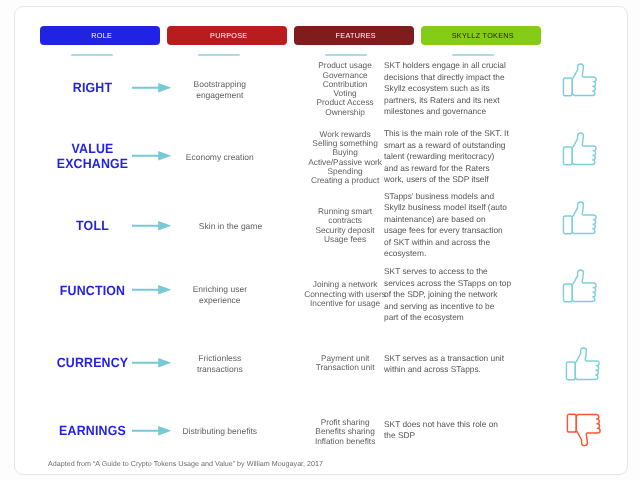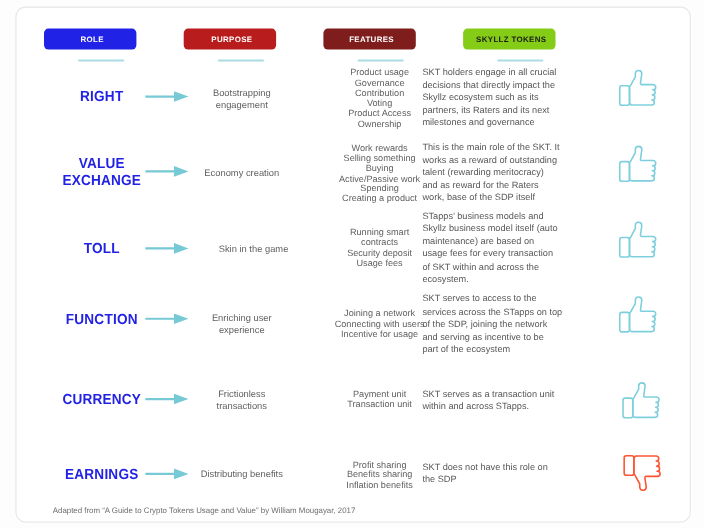"ROLE" .pill { font-weight: bold -> normal; width: 84px -> 120px }
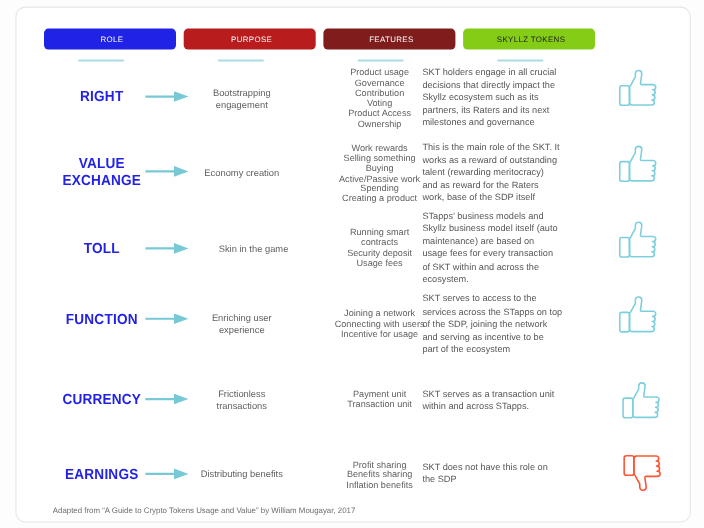"works as a reward of" div { text: works -> smart }
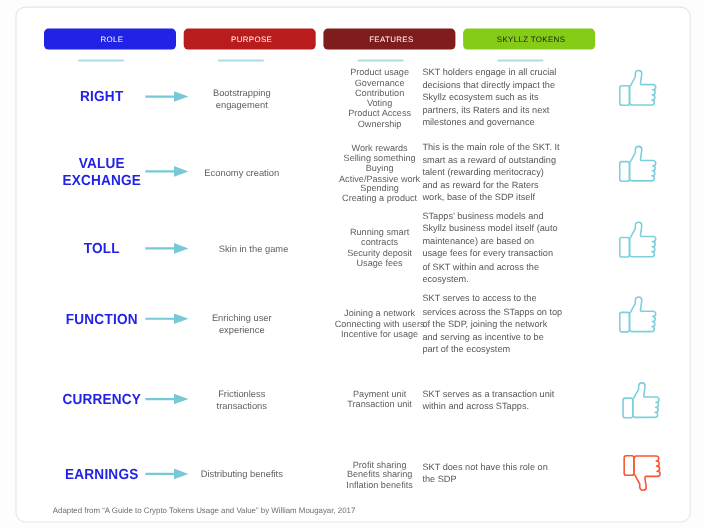"work, base of the SDP" div { text: base -> users }
